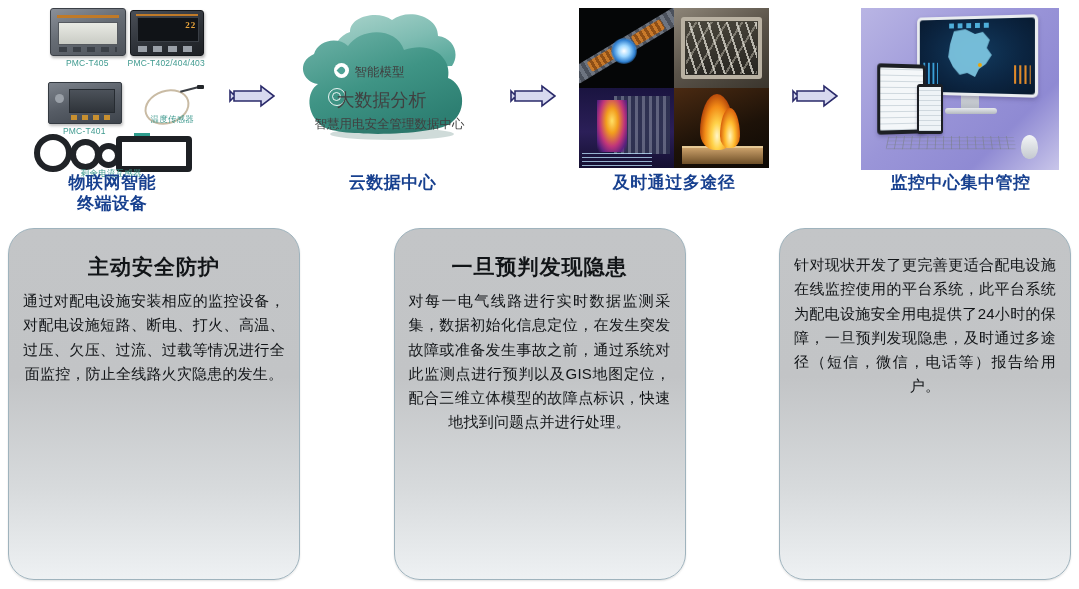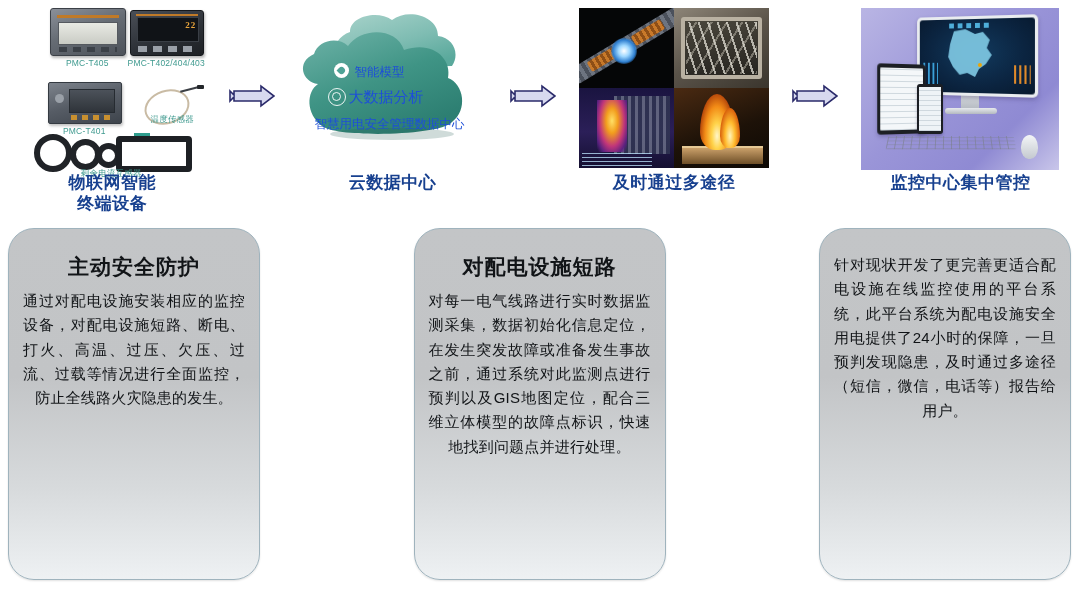"智能模型" .cloud-txt { color: #1d4ed8 -> #404040 }
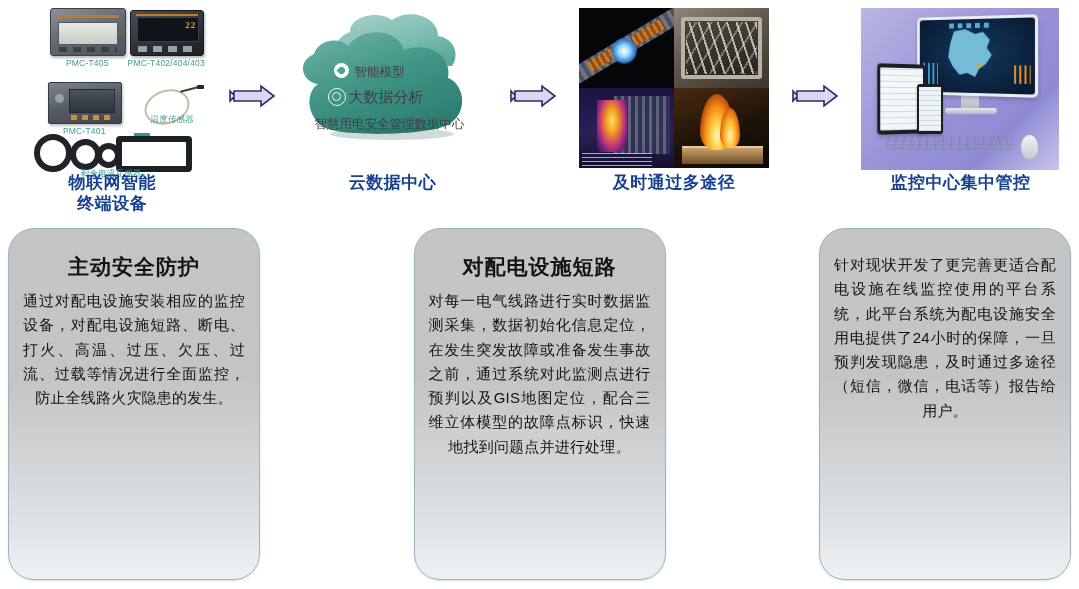"大数据分析" .c-line2 { font-size: 15px -> 18px; left: 56px -> 44px }
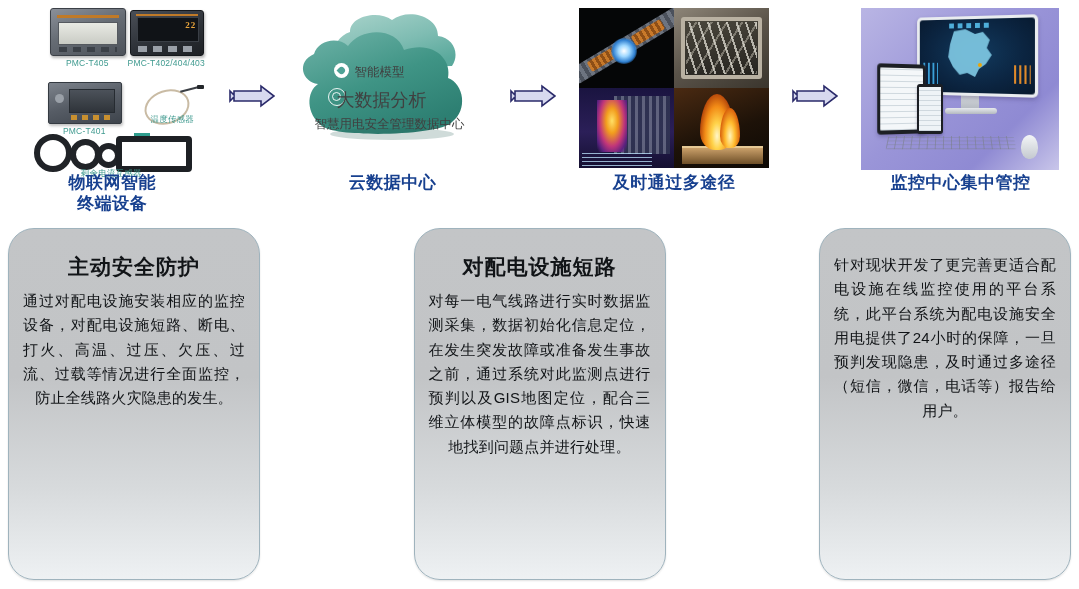"主动安全防护" .card { width: 252px -> 292px }
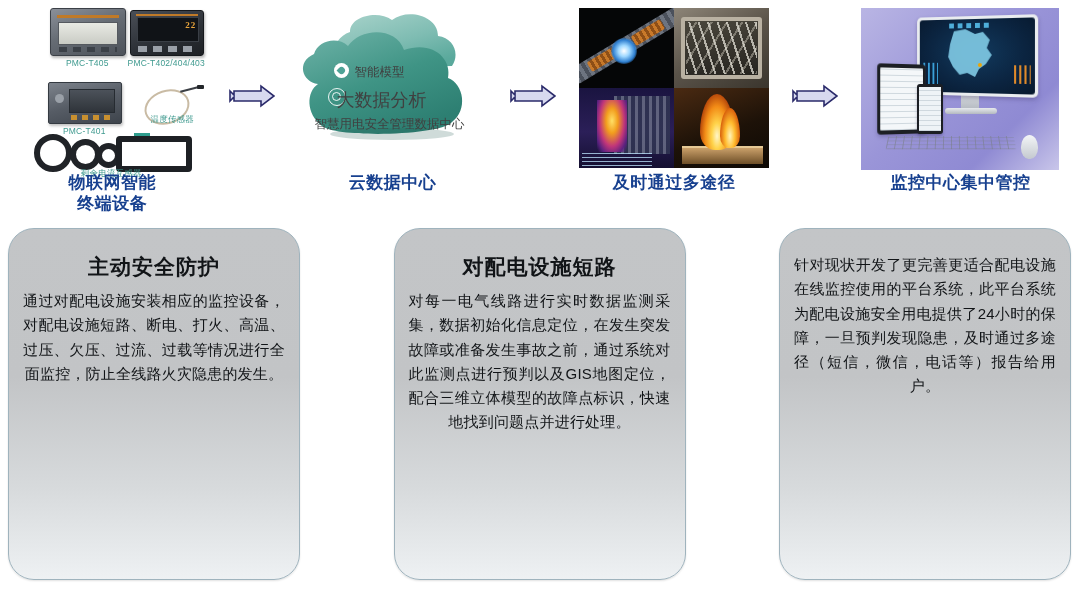"对配电设施短路" div.card-title { text: 对配电设施短路 -> 一旦预判发现隐患 }
